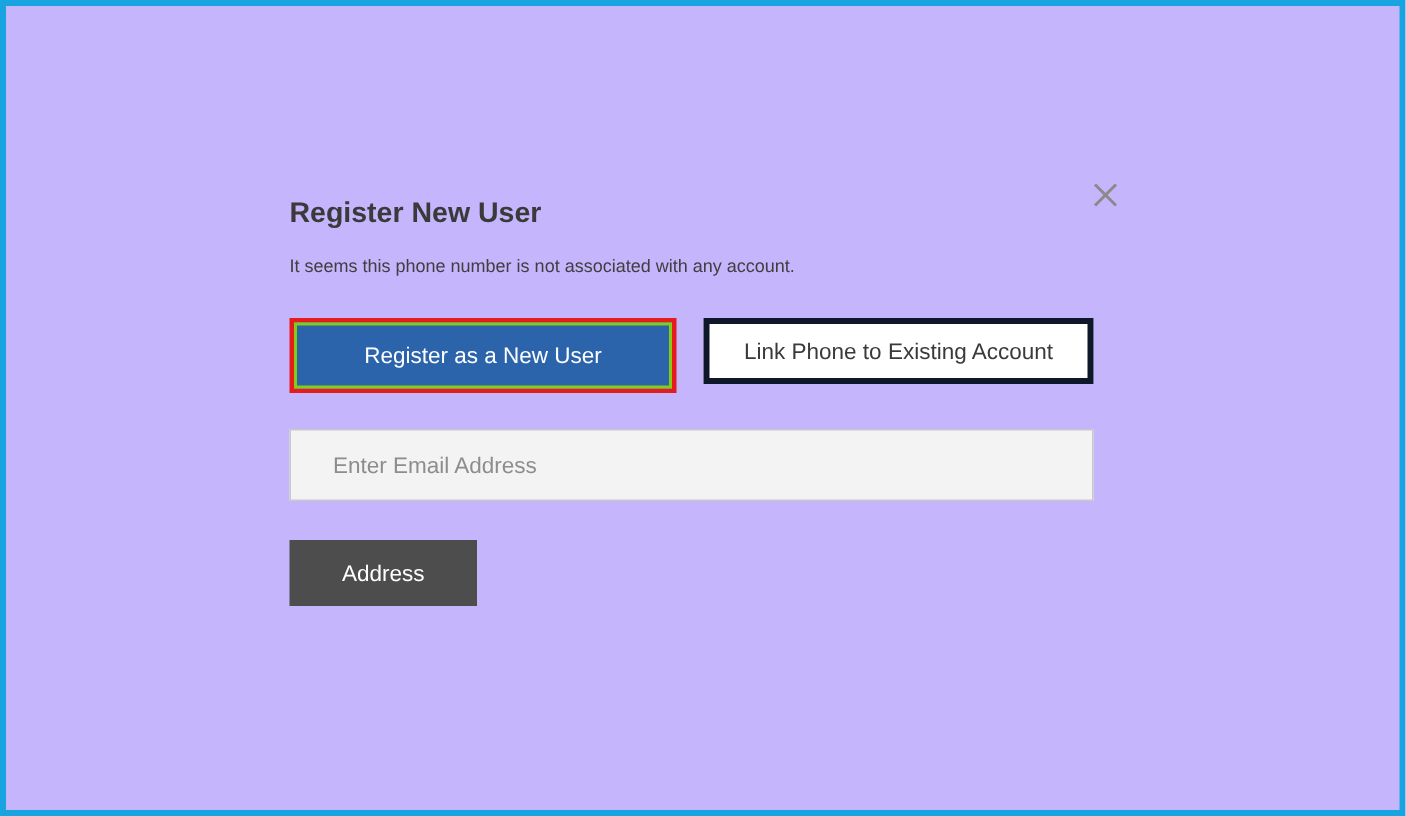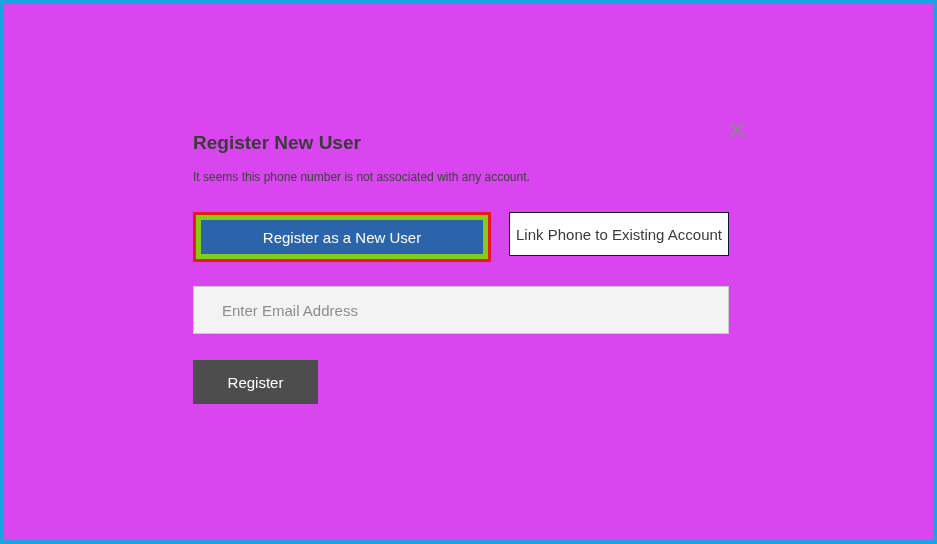"Register New User" .outer-frame { background: #d946ef -> #c4b5fd }
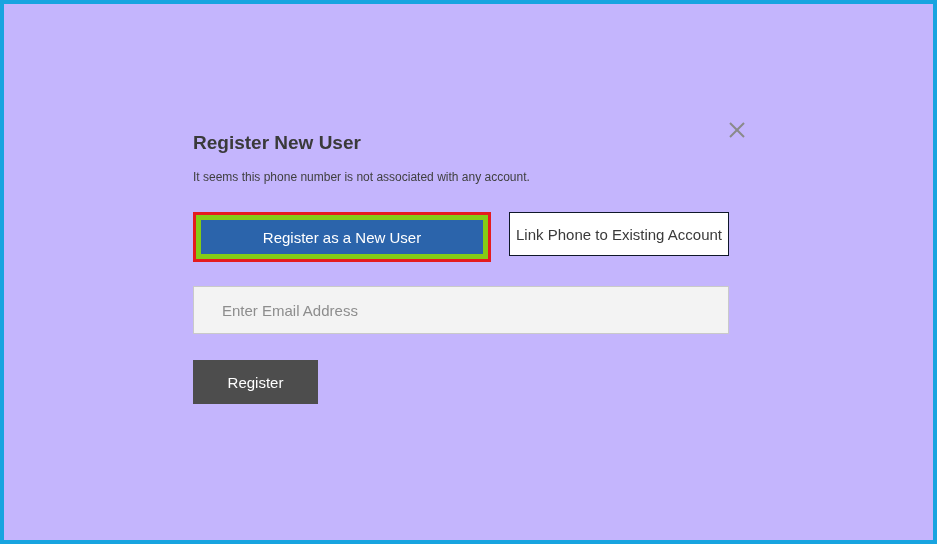"Register as a New User" .tab-btn.primary { border: 5px solid #84cc16 -> 2px solid #84cc16; width: 292px -> 252px }
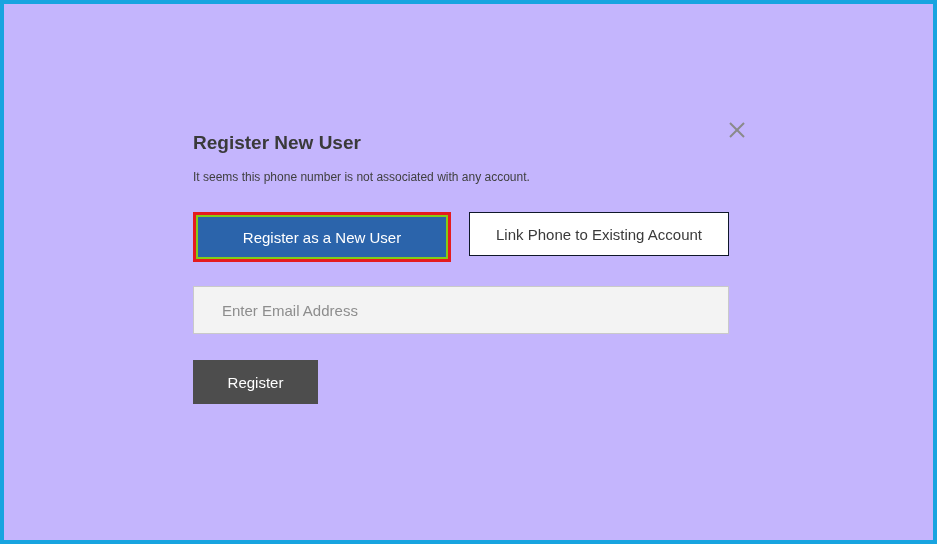"Link Phone to Existing Account" .tab-btn { border: 1px solid #0f172a -> 4px solid #0f172a }
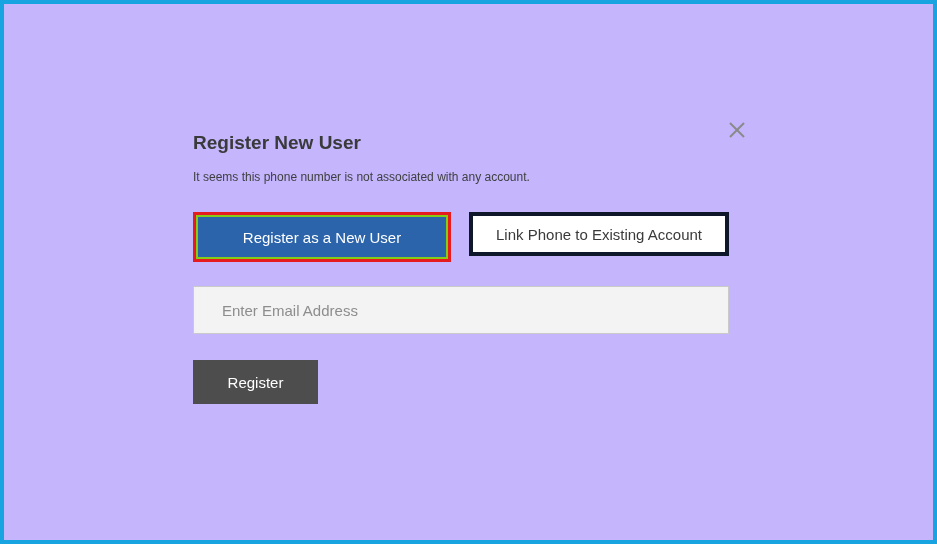"Register" span { text: Register -> Address }
